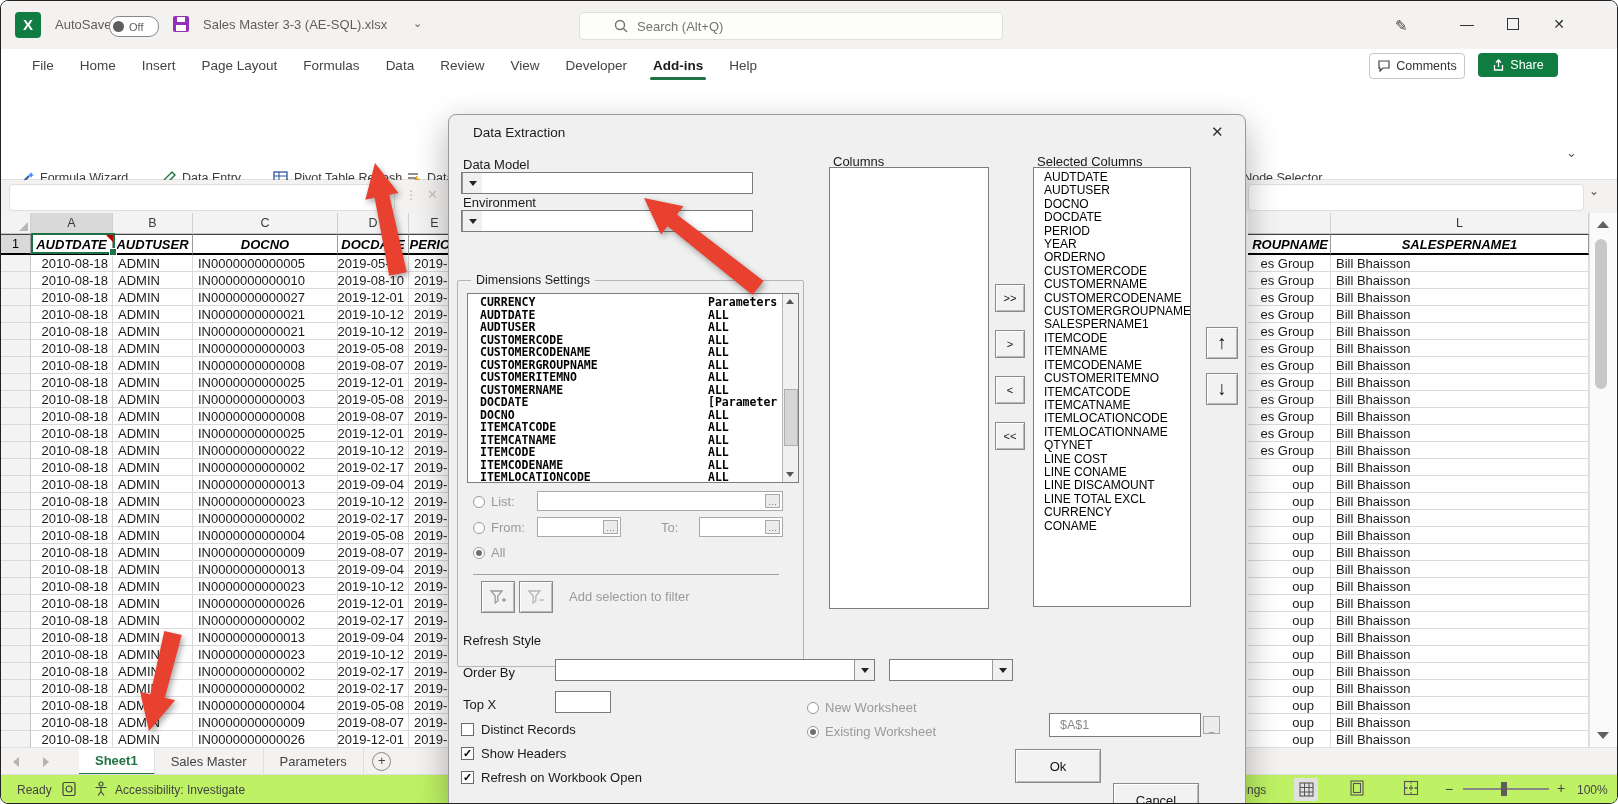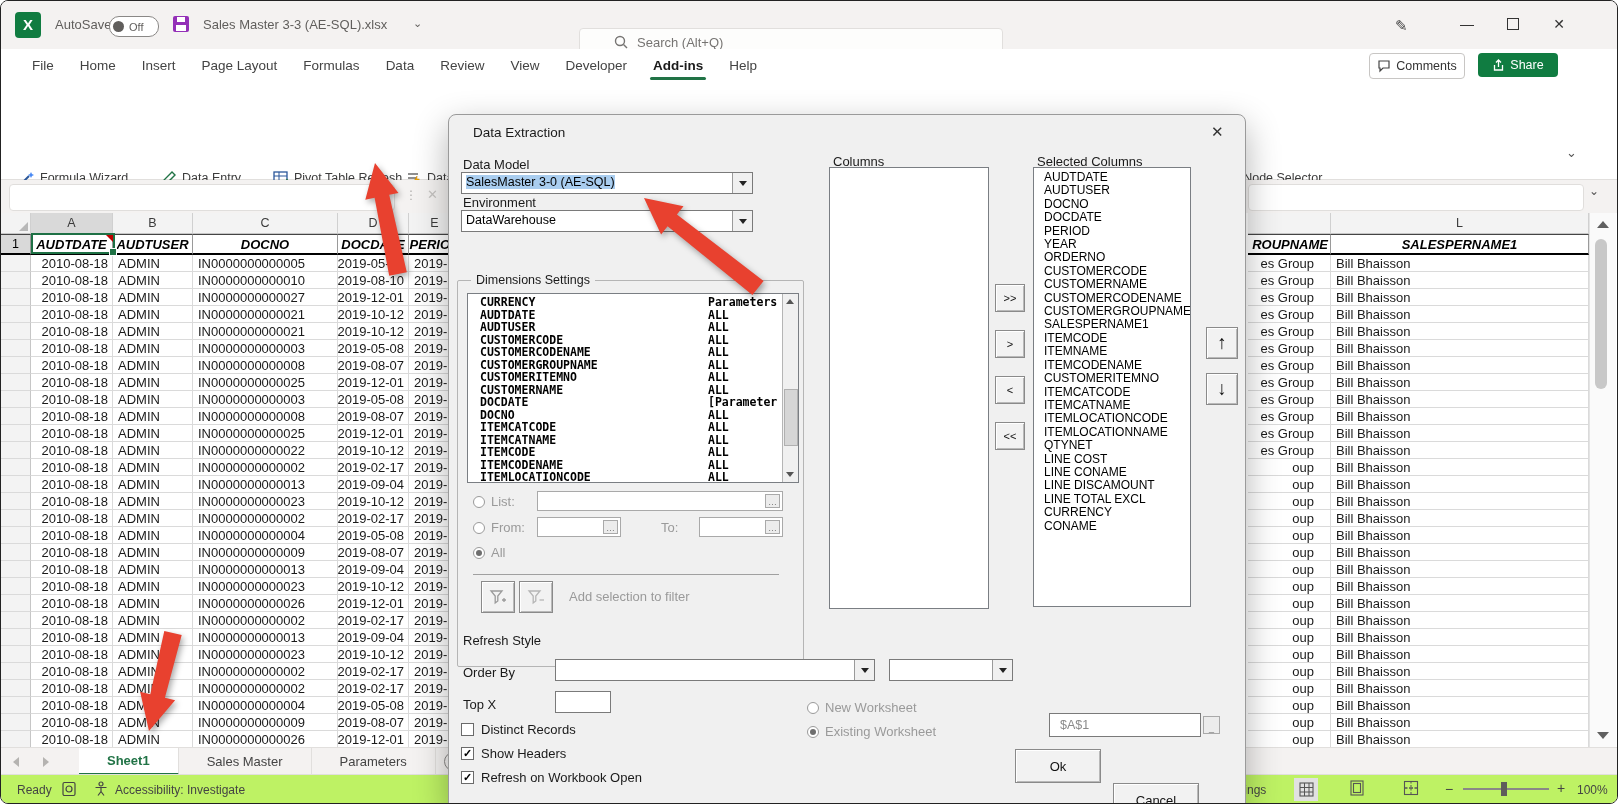"Search (Alt+Q)" .searchbox { margin-top: 16px -> none }
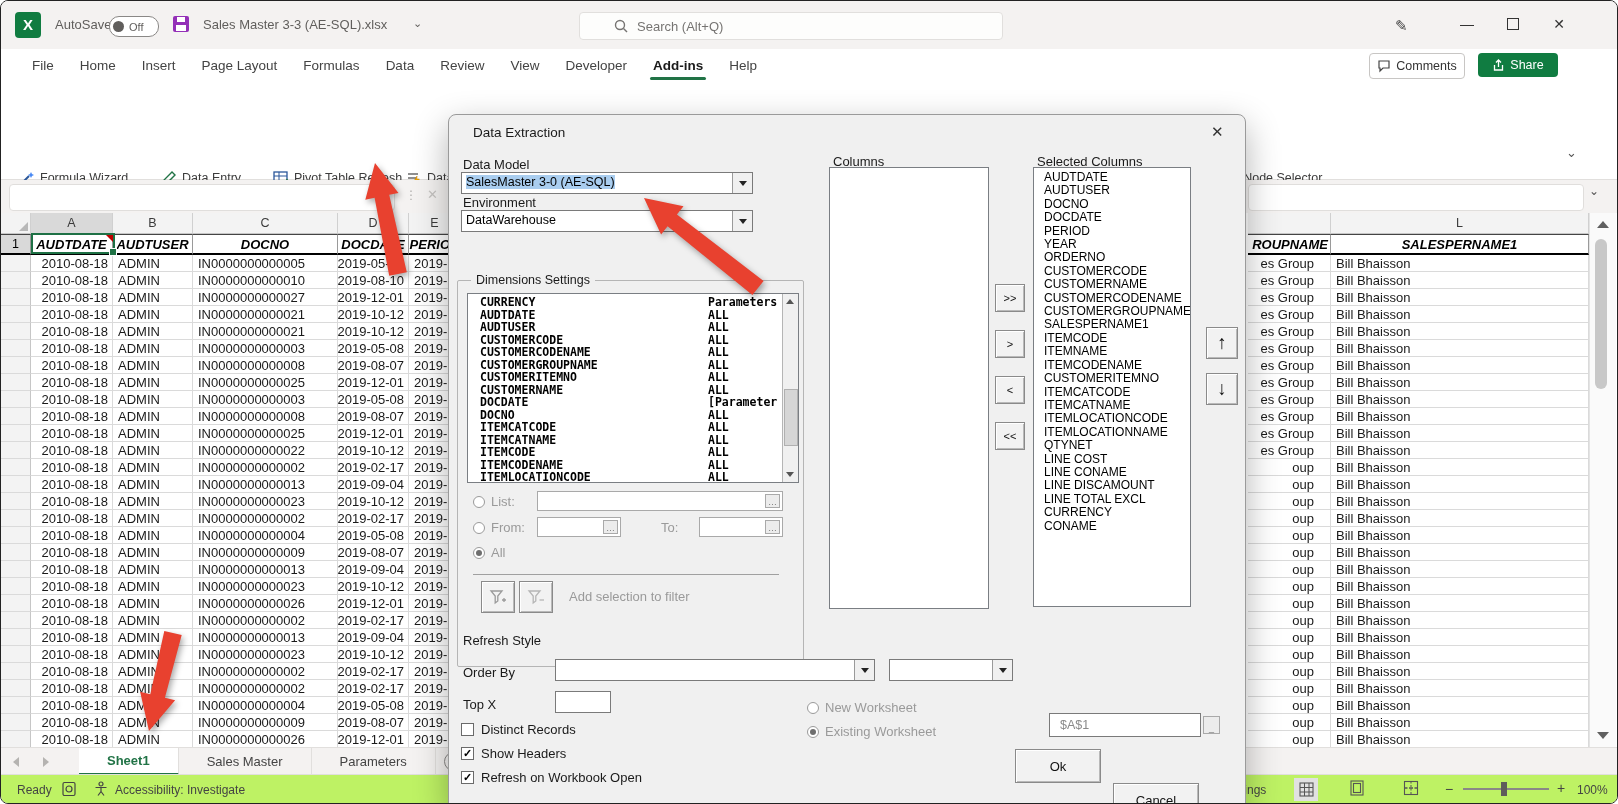"SalesMaster 3-0 (AE-SQL)" div.txt { html: <div><span>SalesMaster 3-0 (AE-SQL)</span></div> -> none }
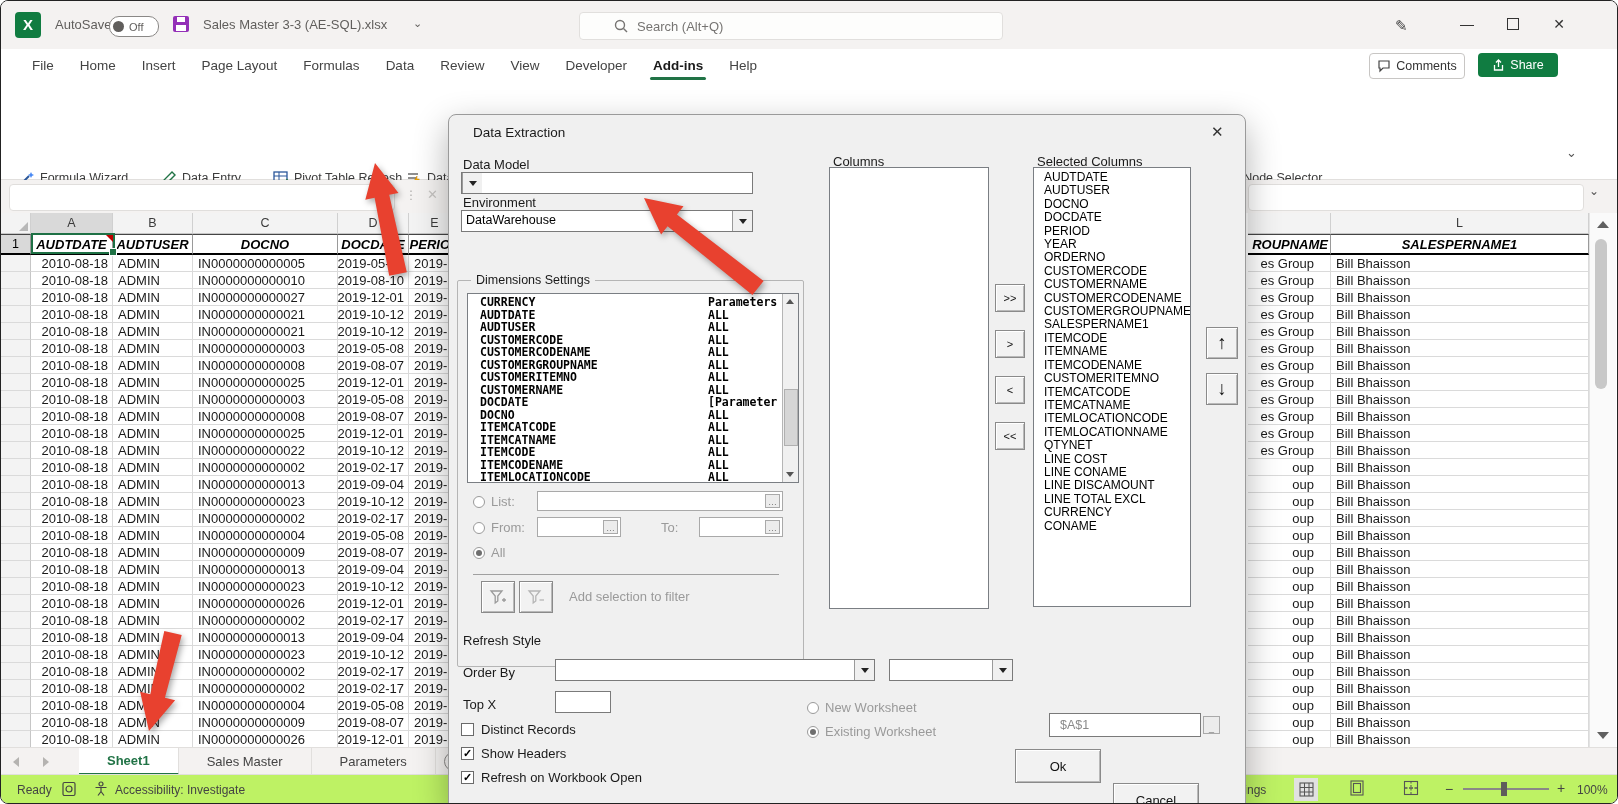"DataWarehouse" div.txt { html: <div>DataWarehouse</div> -> none }
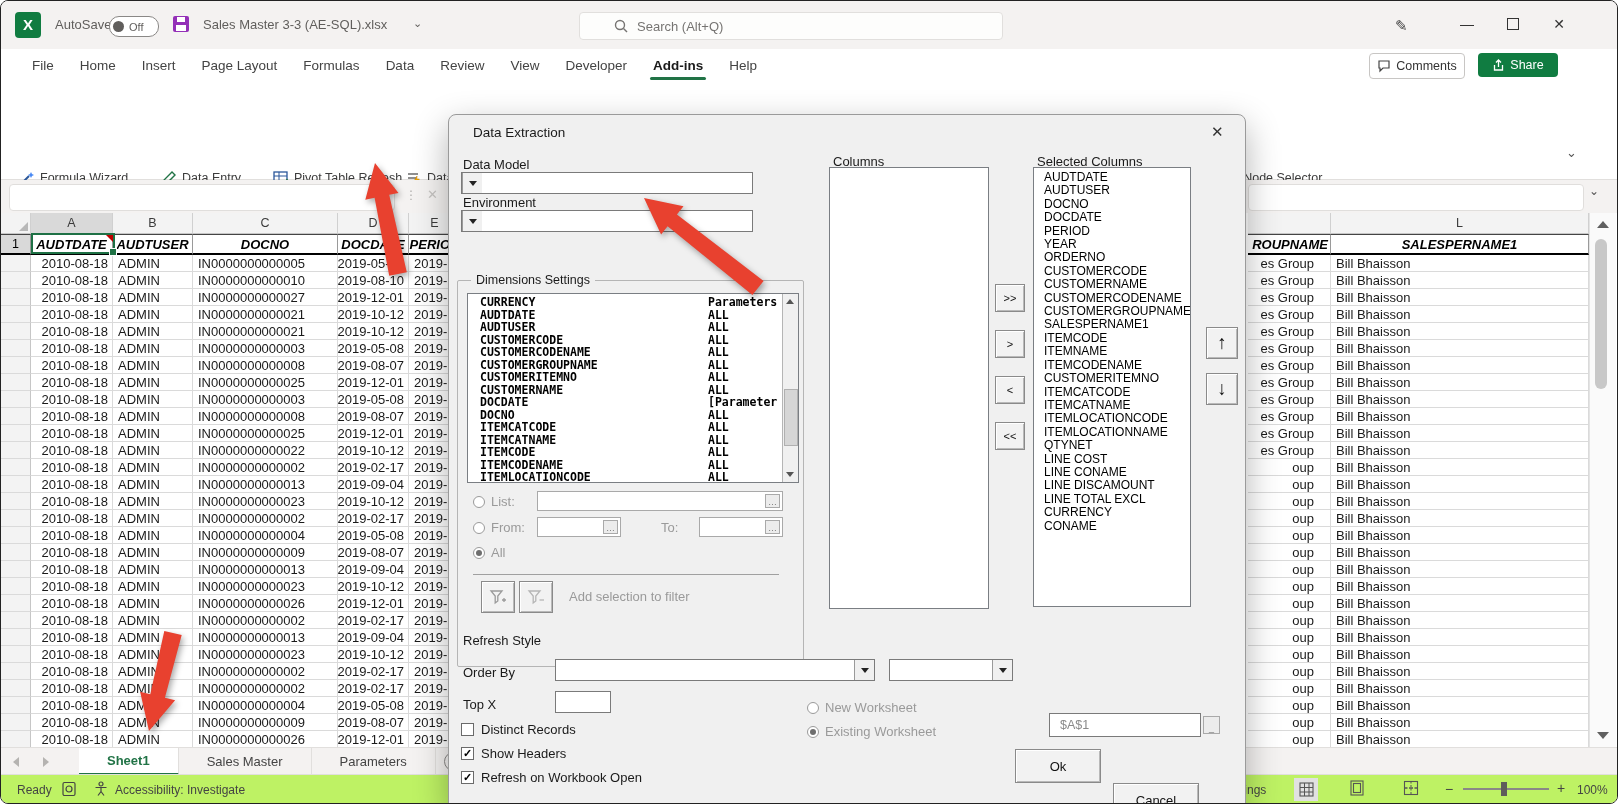"Sheet1" .sheettab { padding: 0 28px -> 0 16px }
